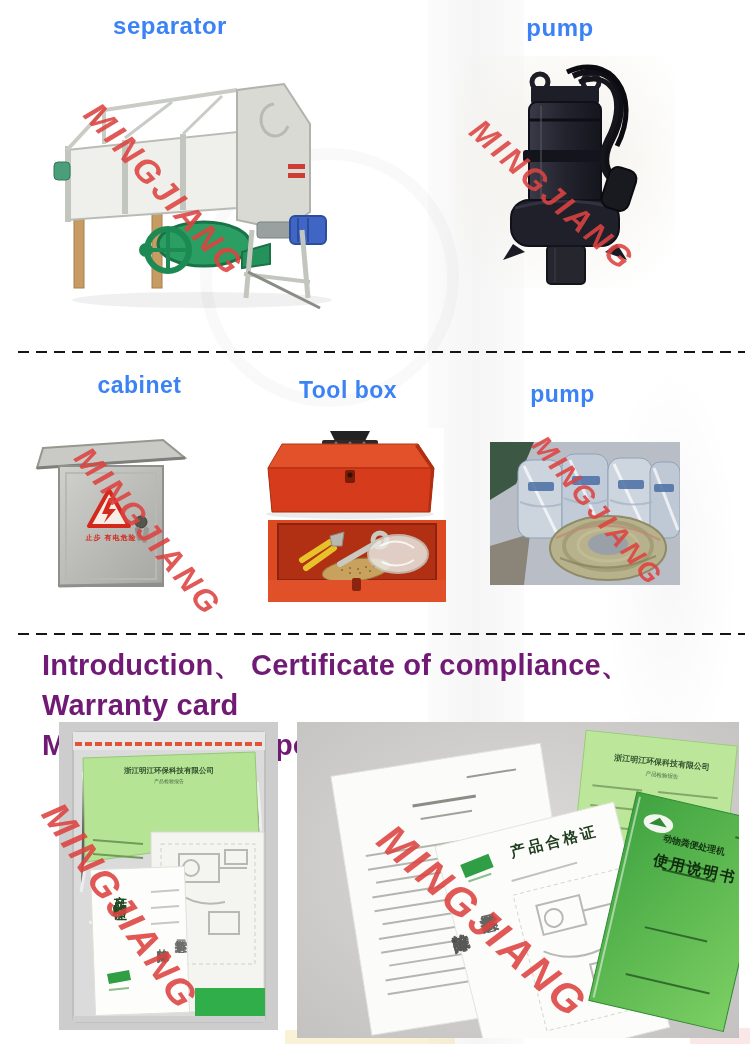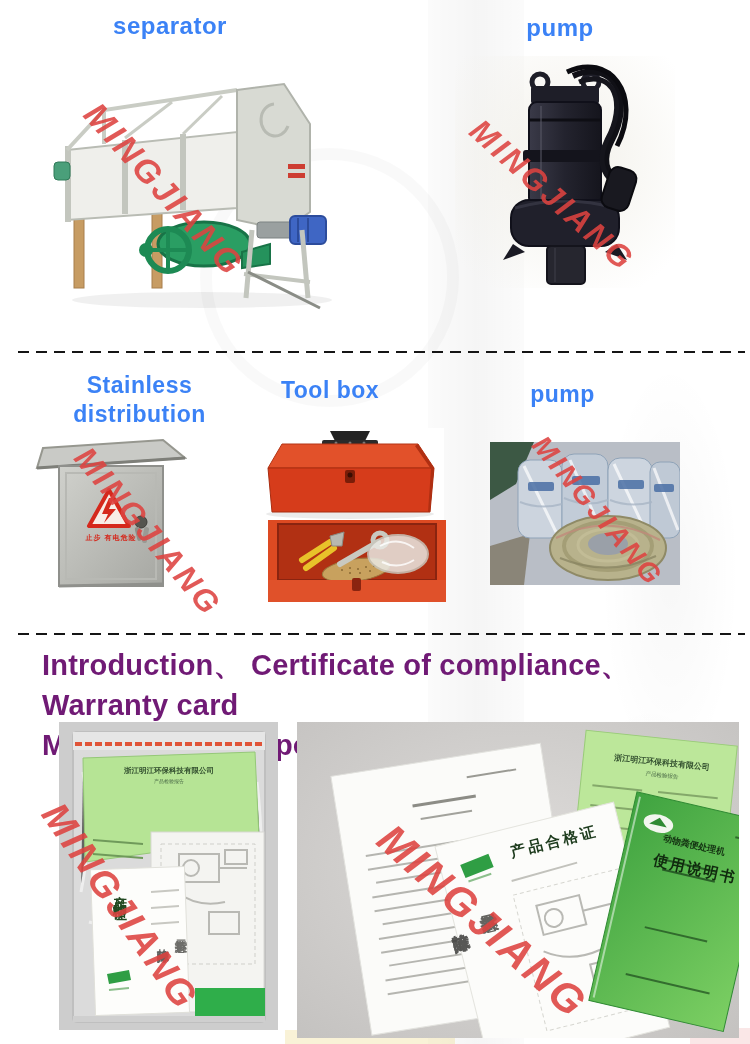"Stainless distribution" div { html: <div>Stainless distribution</div> -> none }
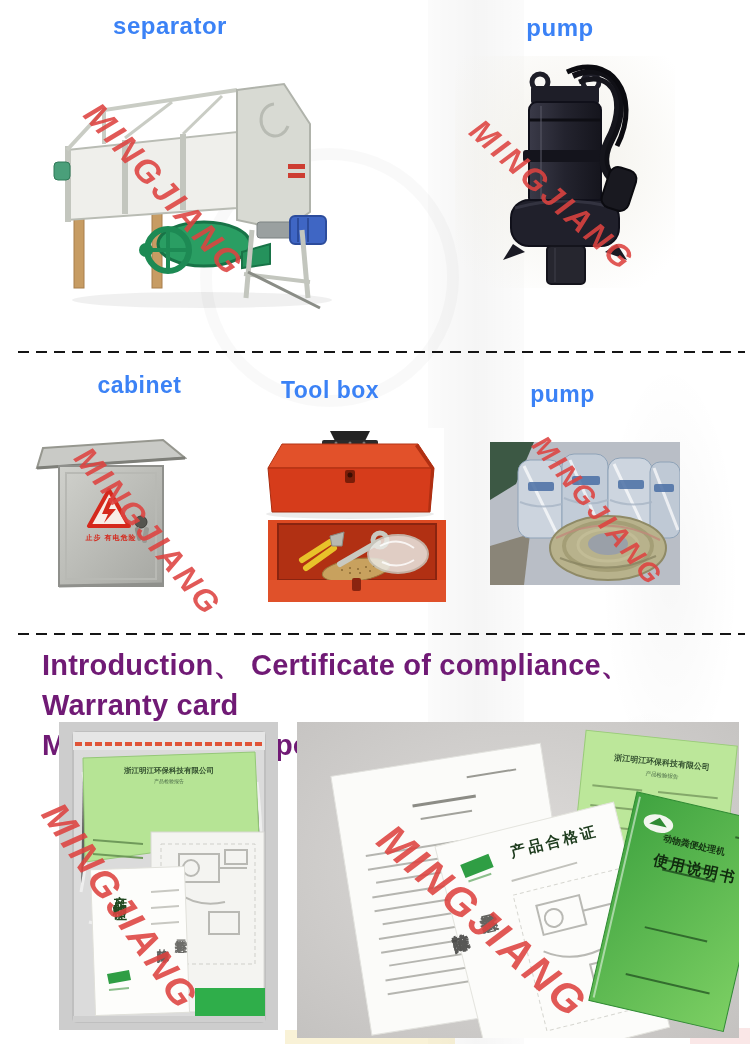"Tool box" div.lbl { left: 260px -> 278px }
